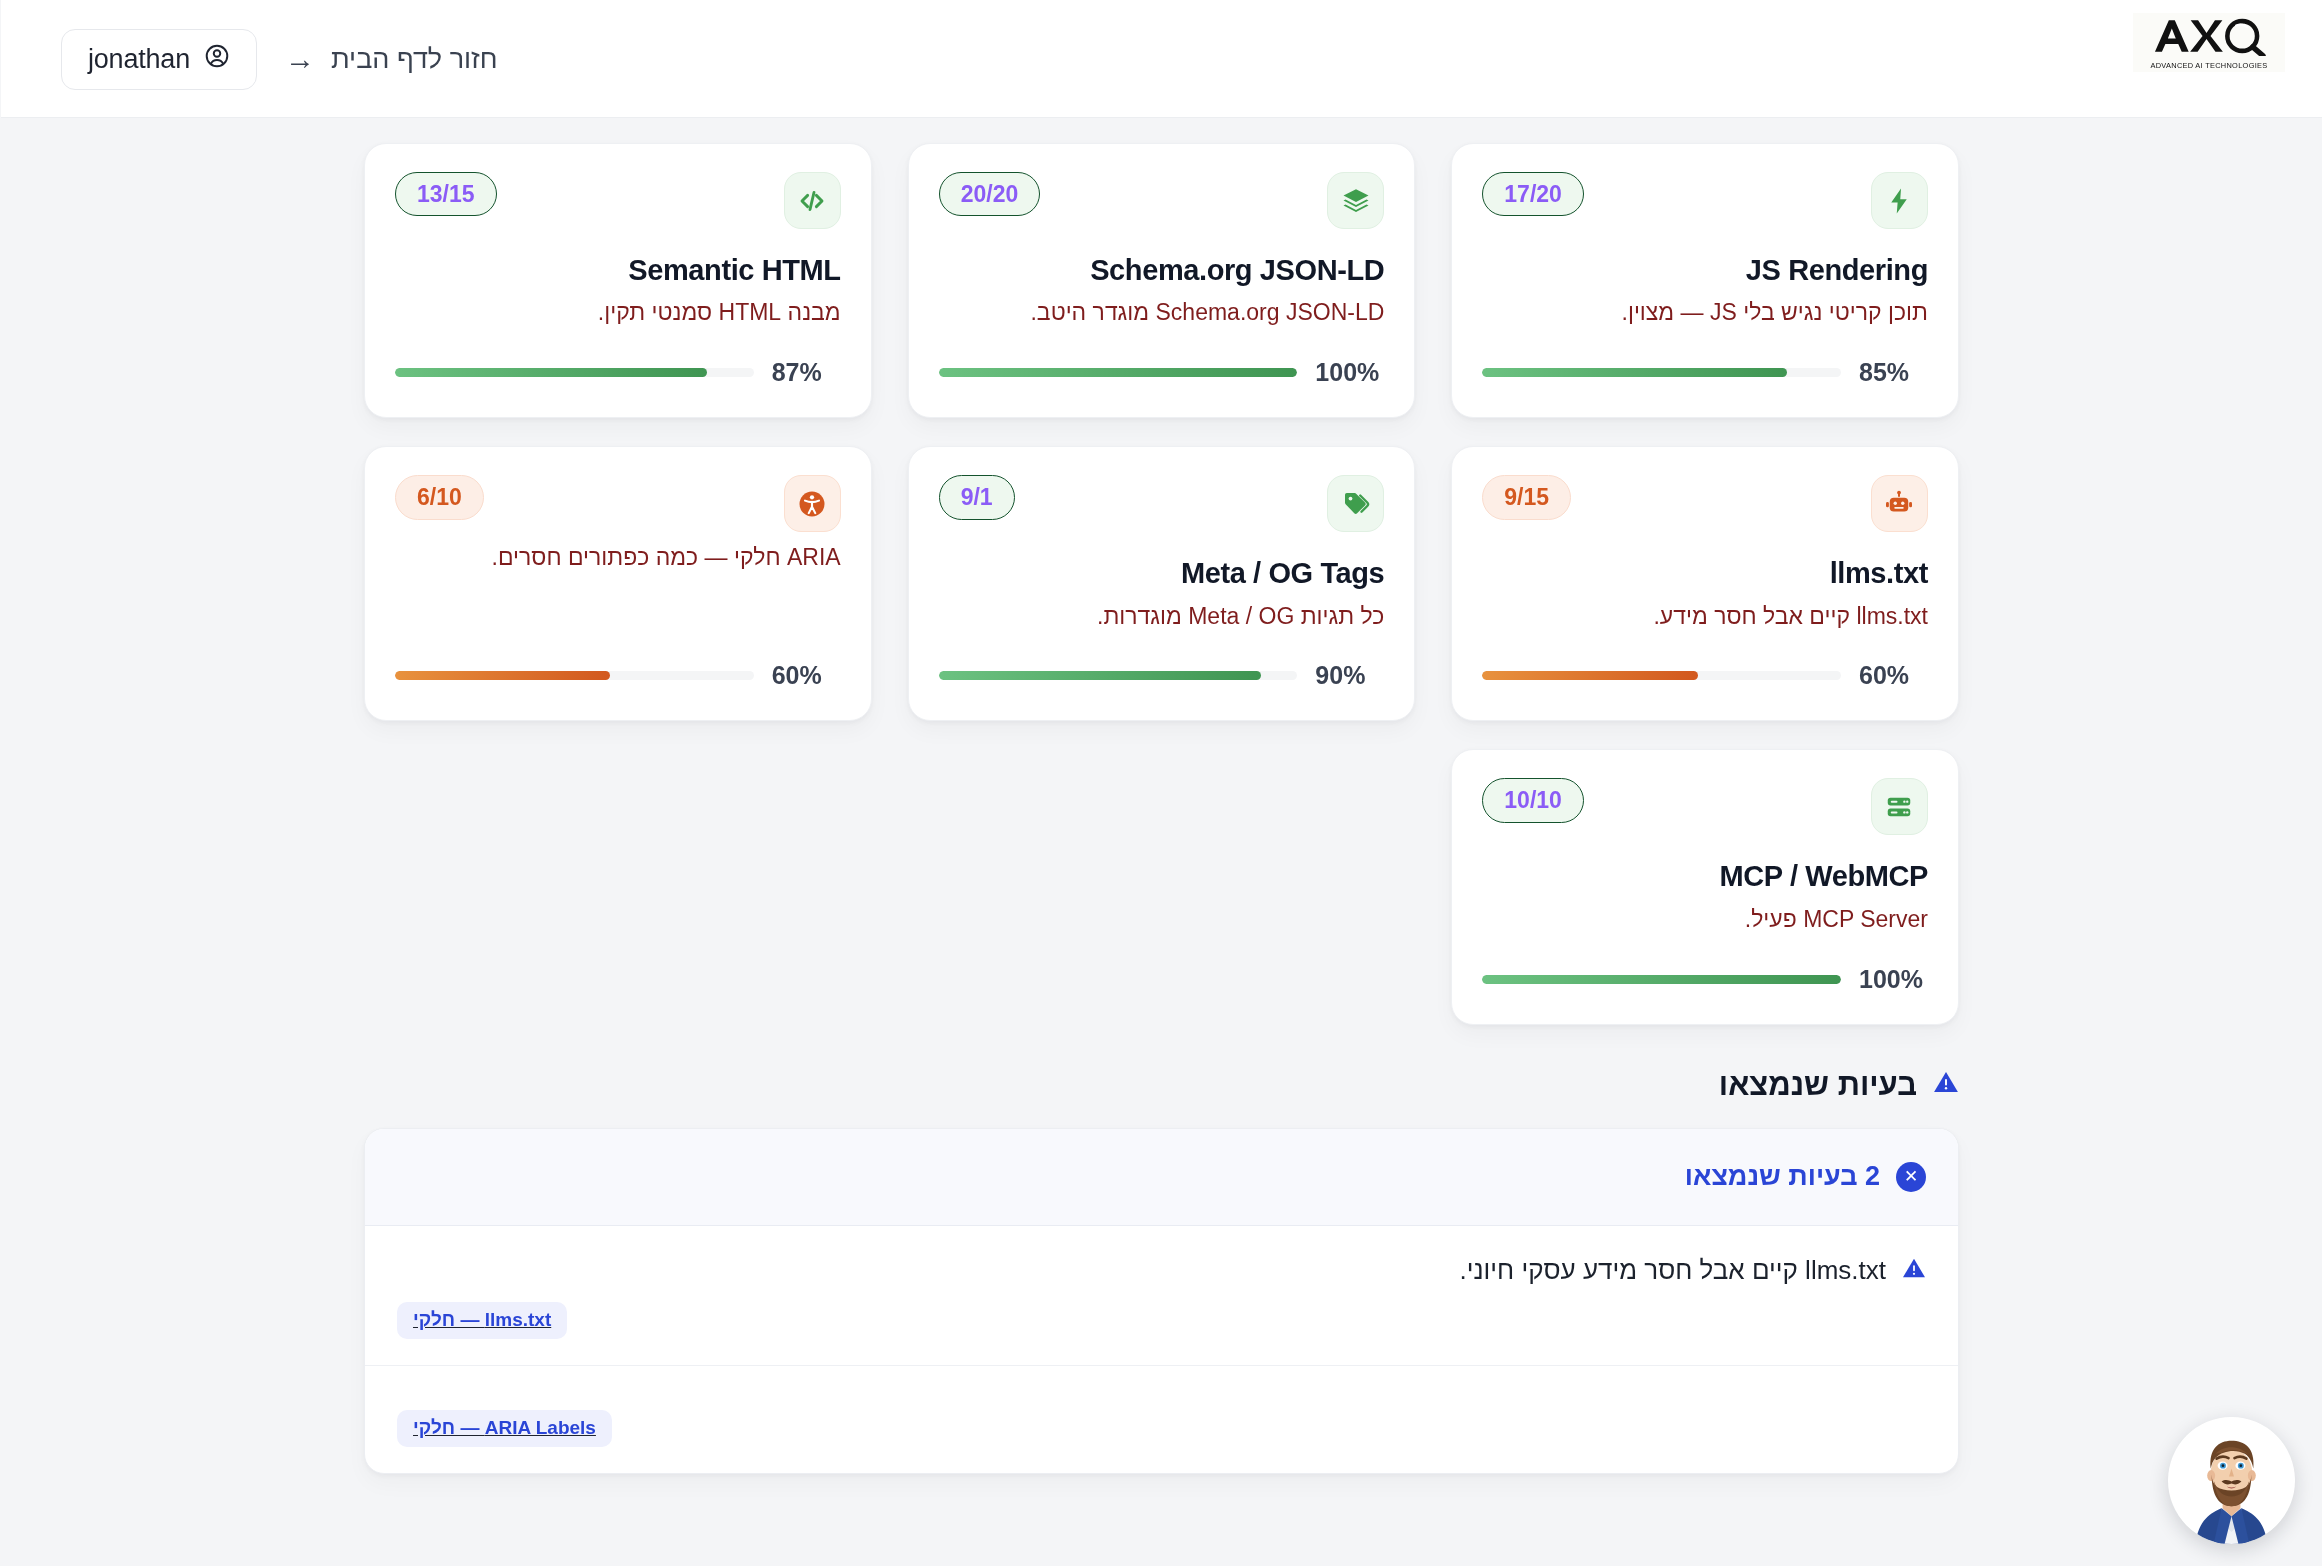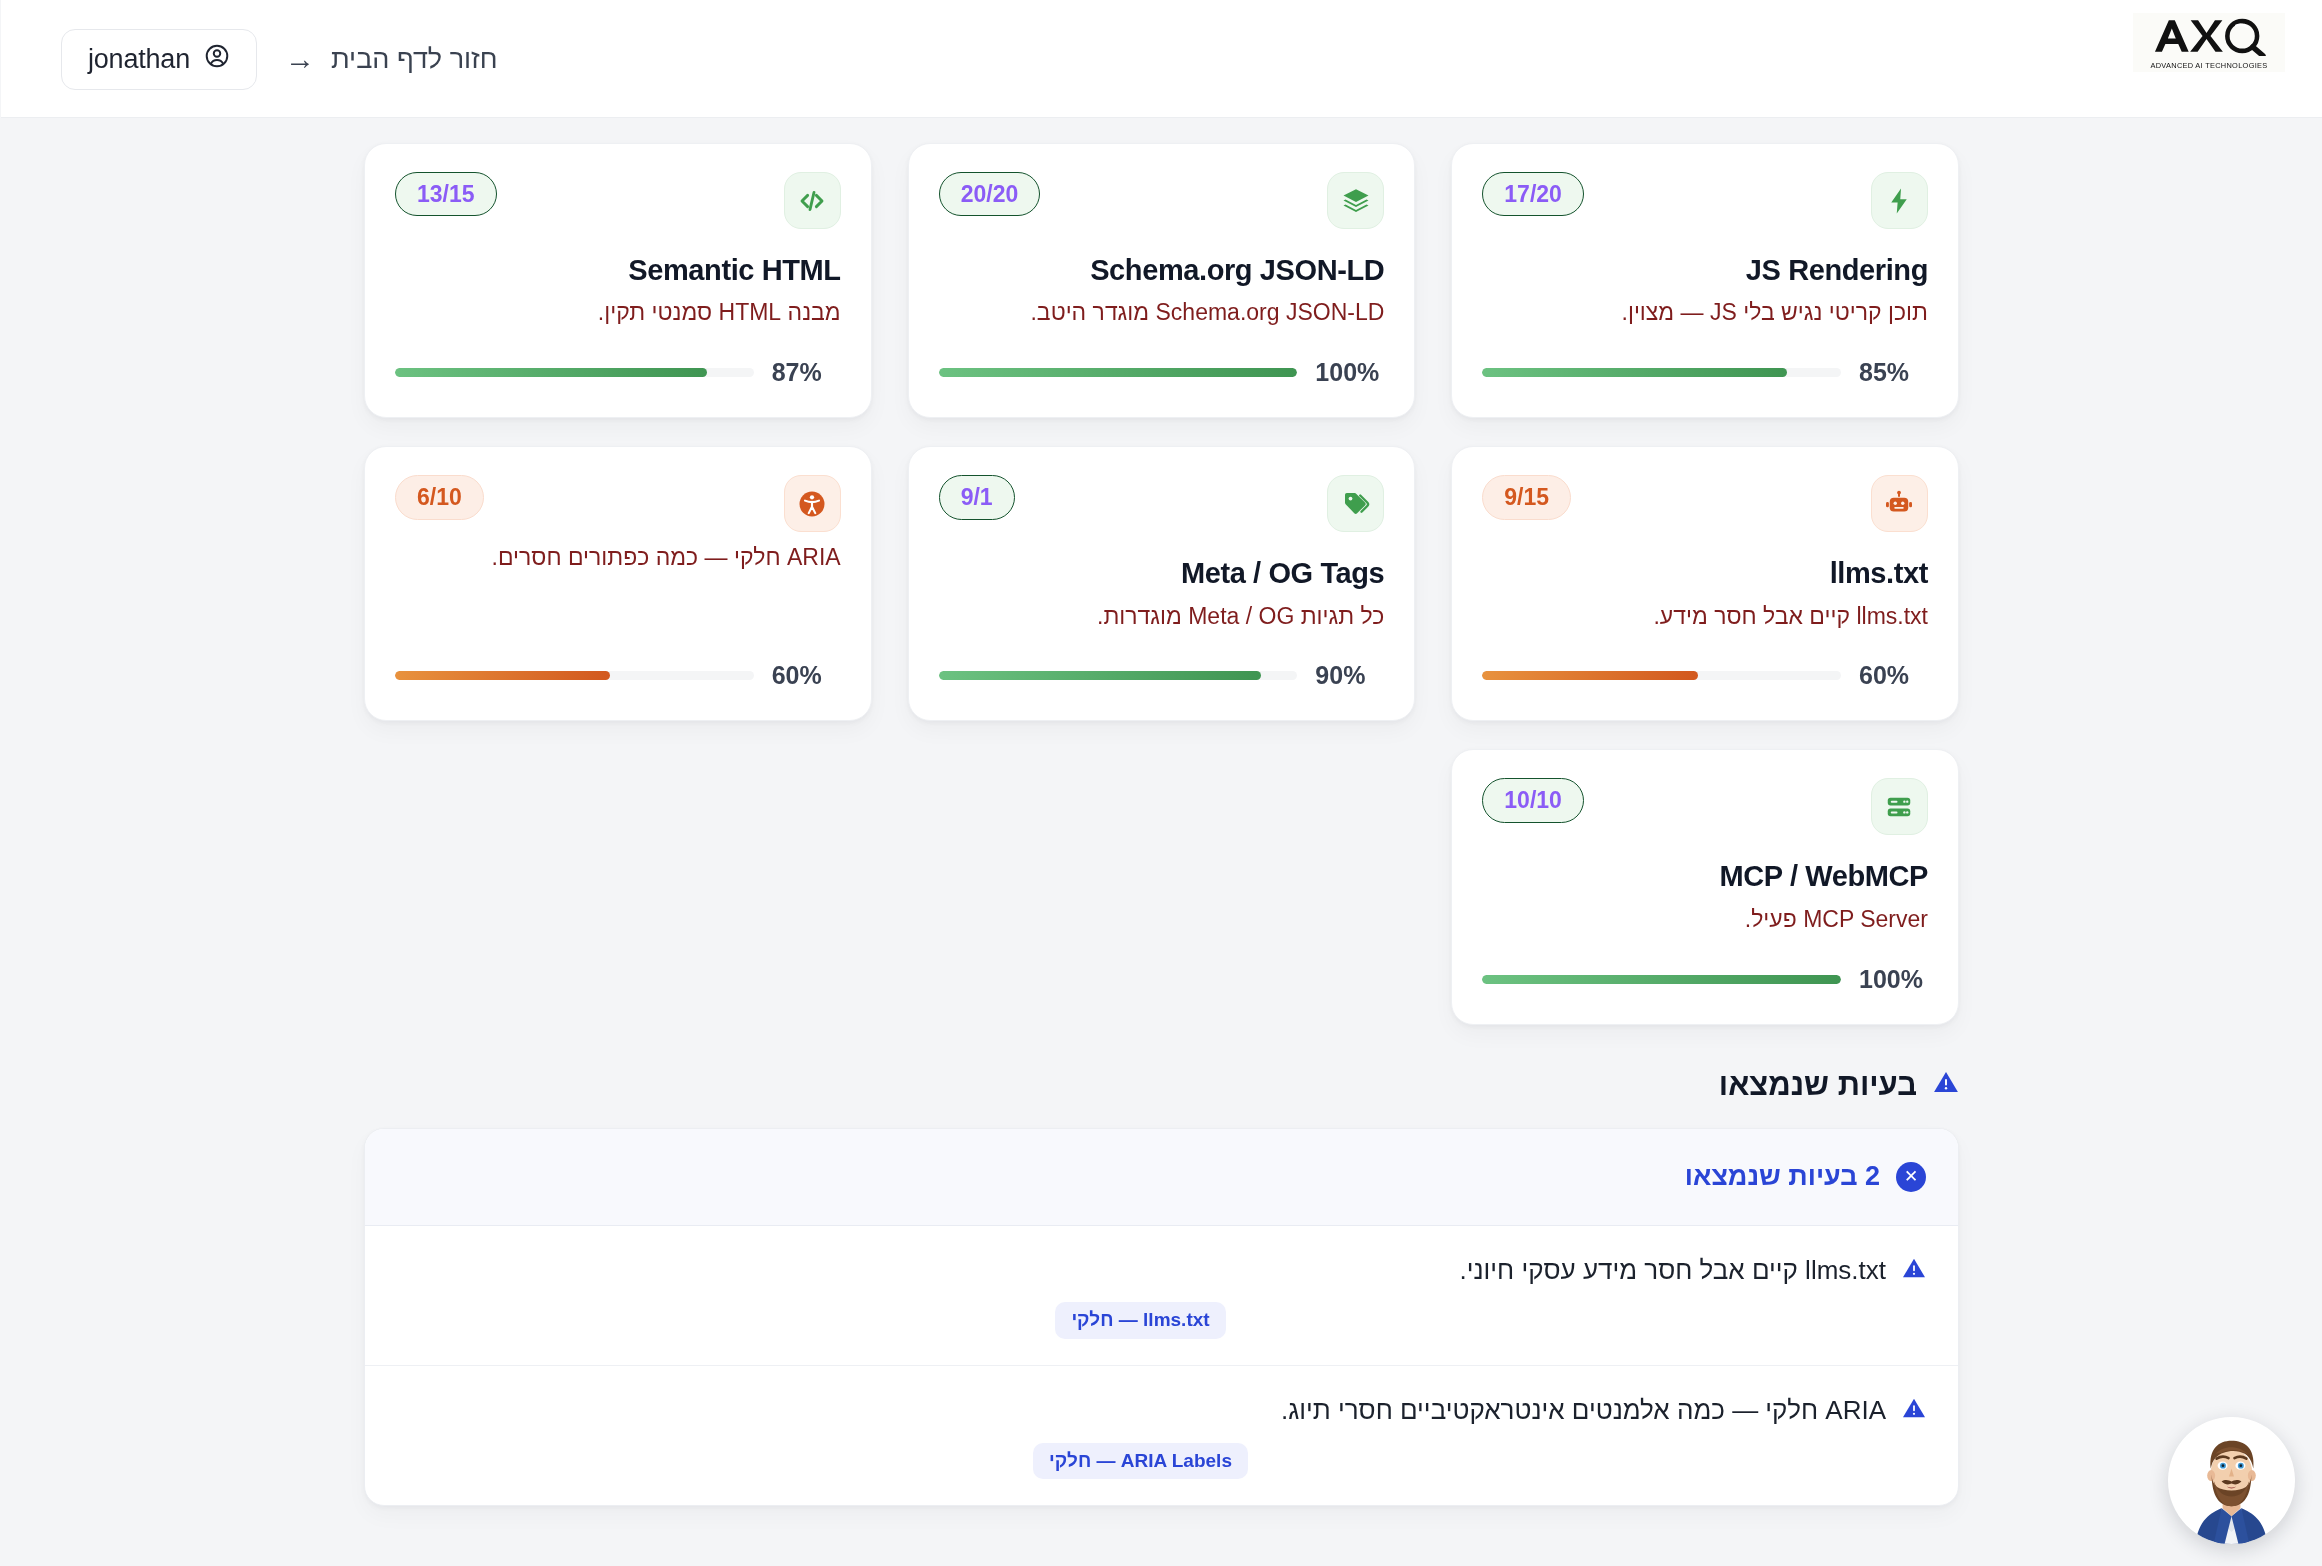"llms.txt — חלקי" .issue-tag-line { justify-content: center -> flex-end; text-decoration: none -> underline }
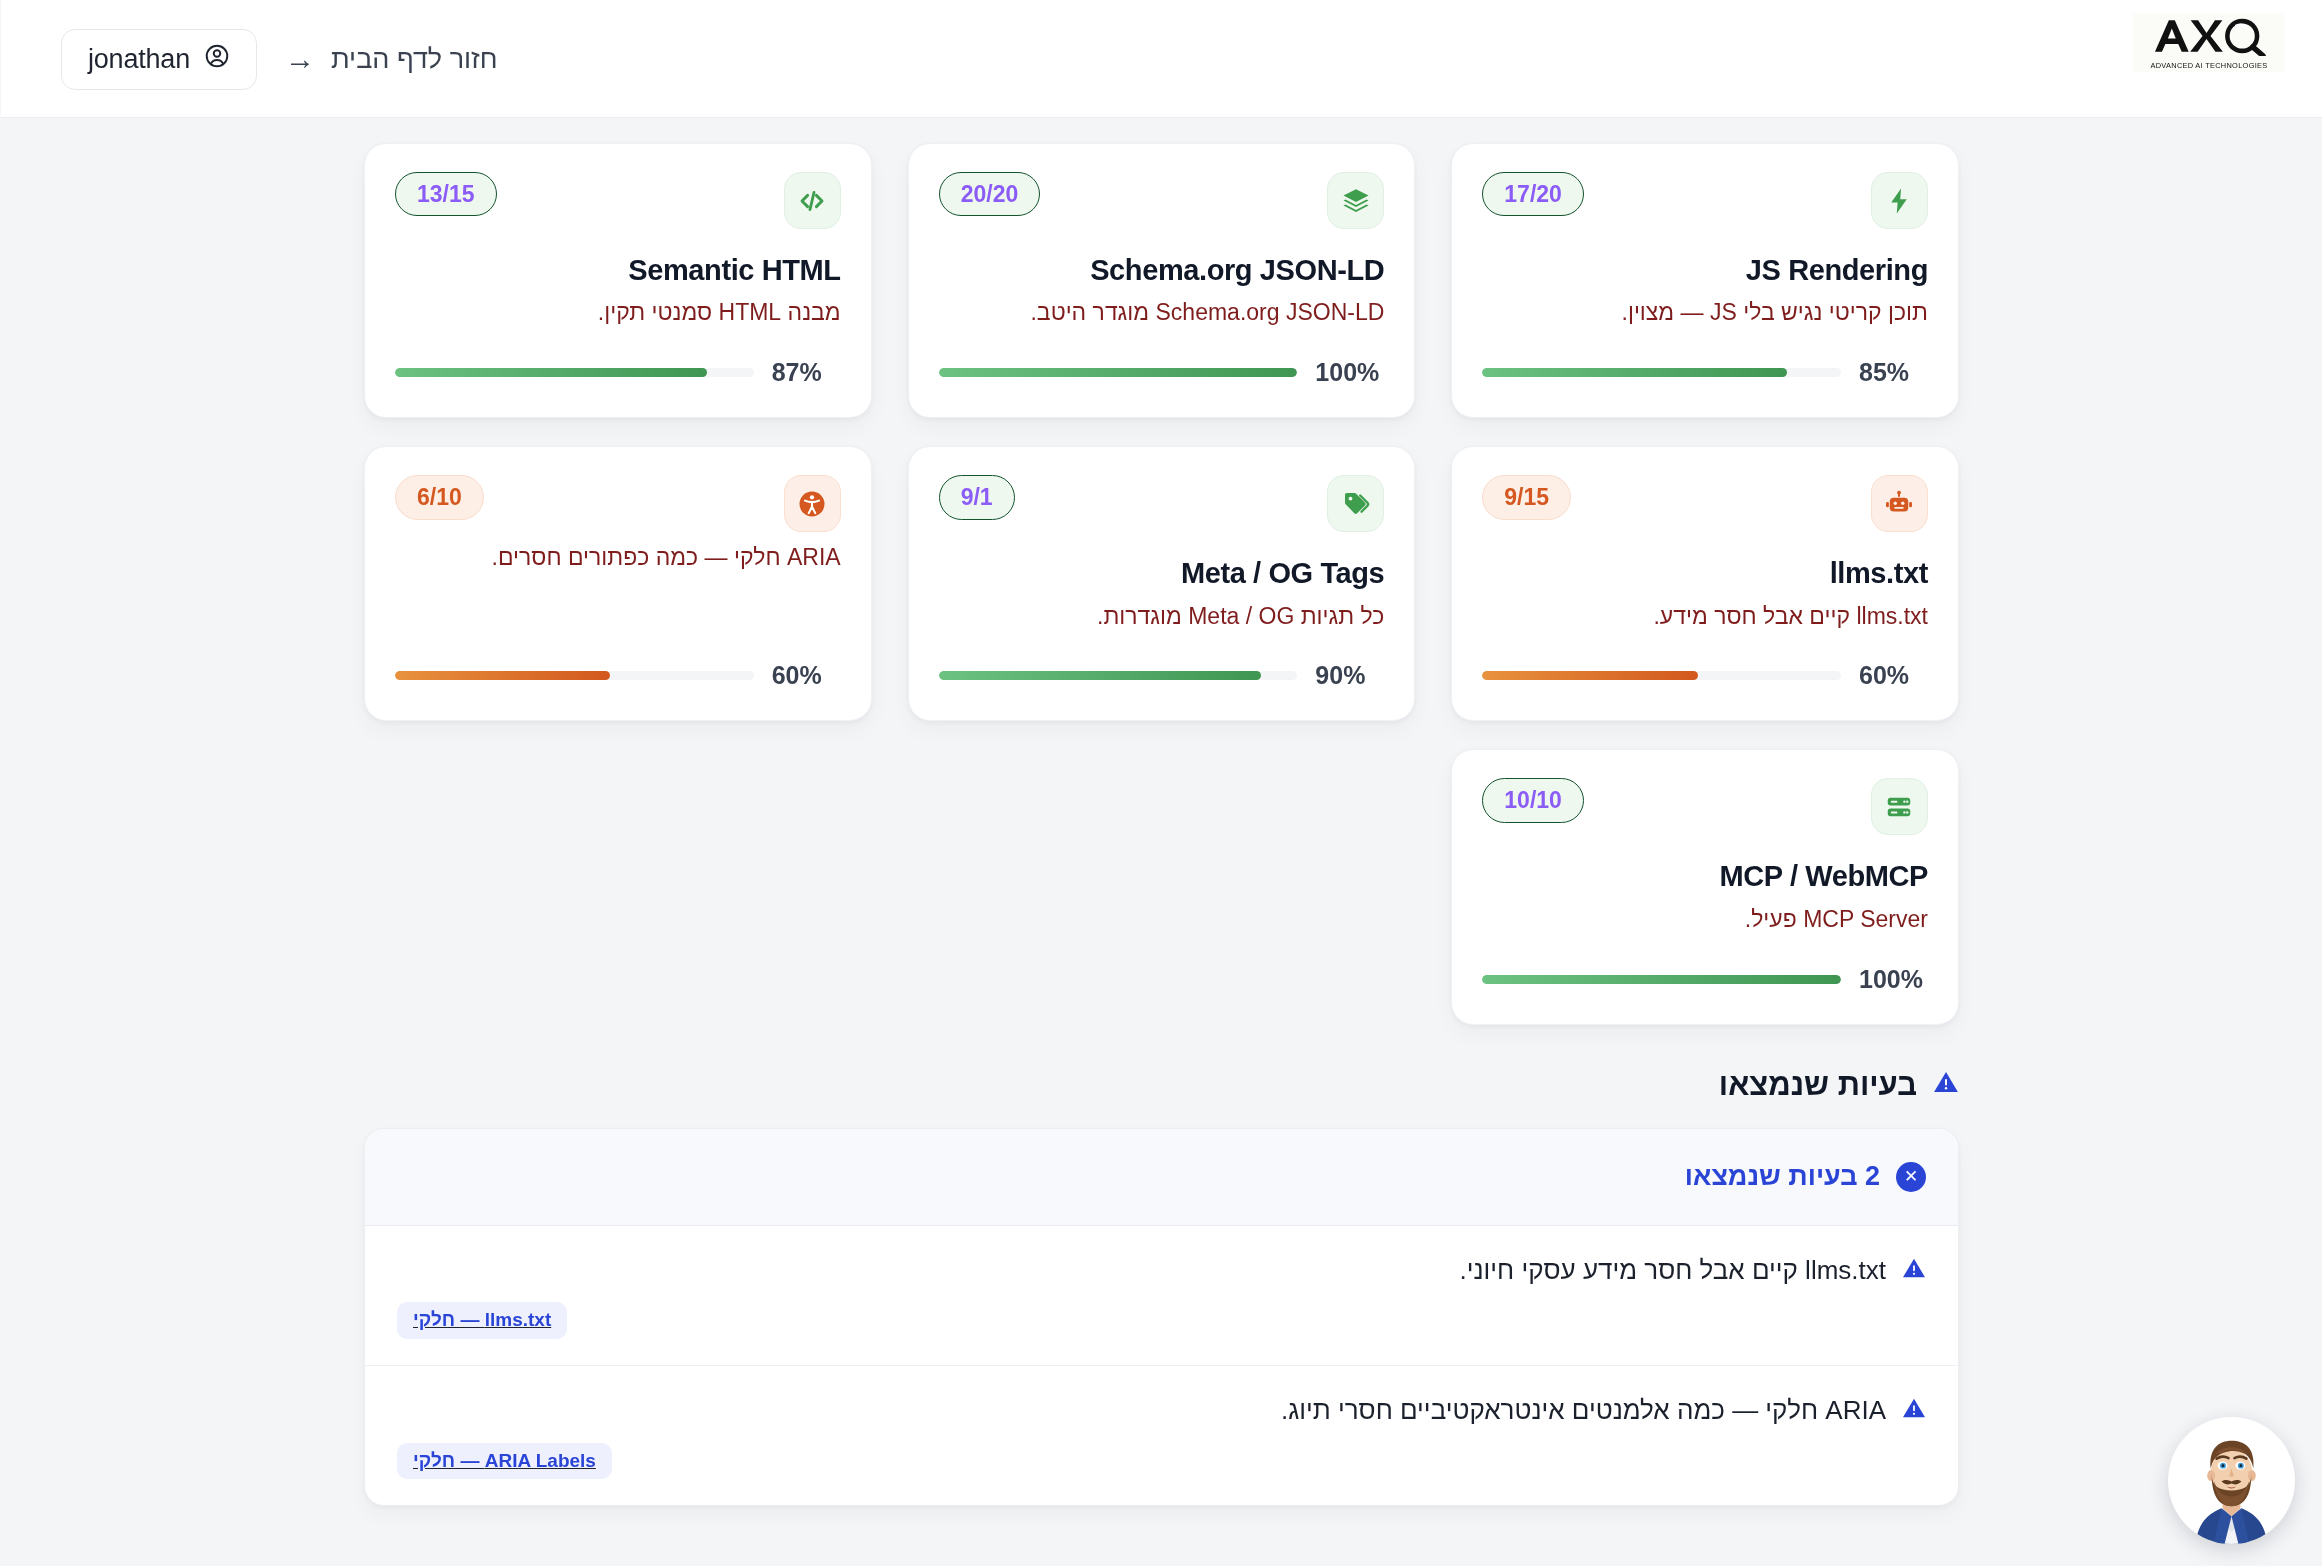"ARIA חלקי — כמה אלמנטים" div.issue-line { html: <div> <span> <svg> <path></path> <rect></rect> <circle></circle> </svg> </span> <span>ARIA חלקי — כמה אלמנטים אינטראקטיביים חסרי תיוג.</span> </div> -> none }
